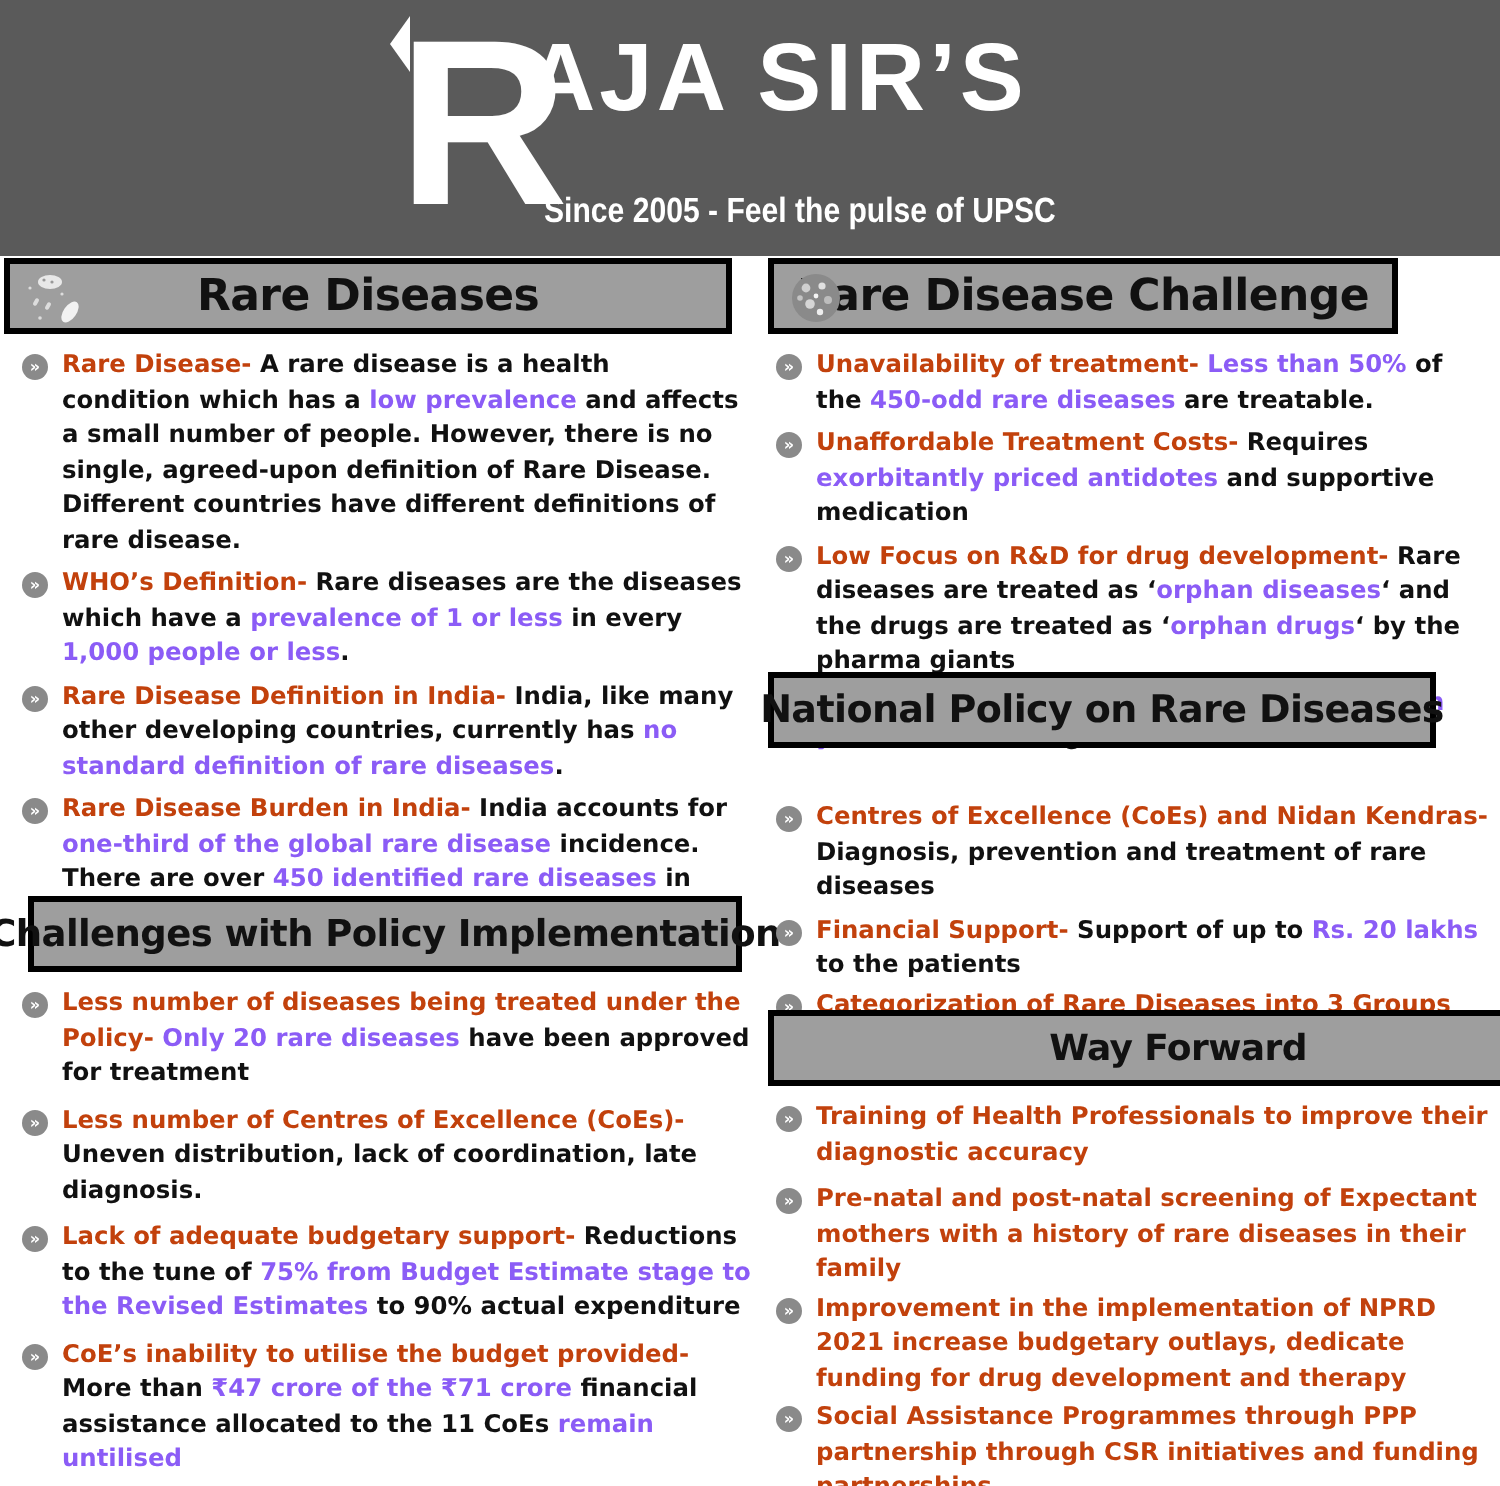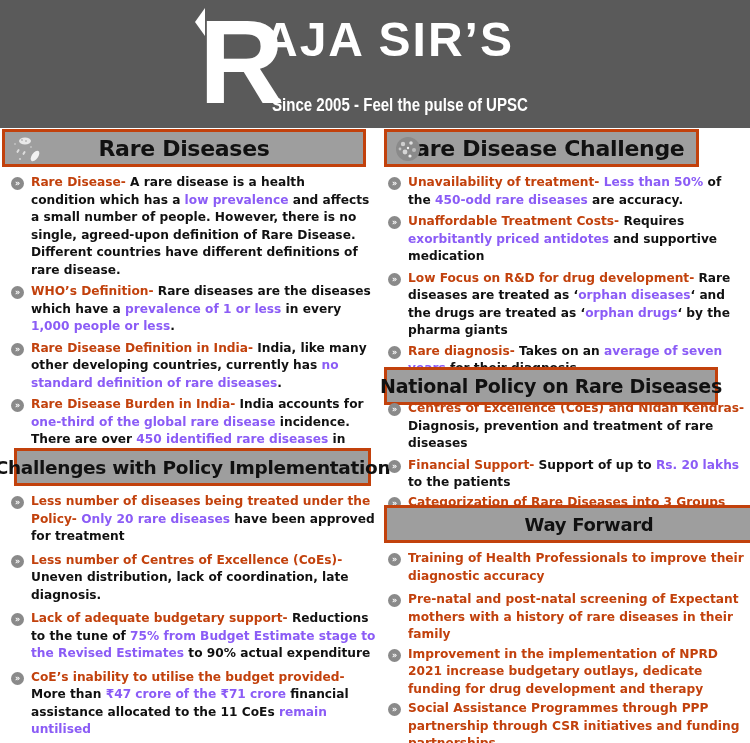"Rare Diseases" .sec-head { border: 3px solid #c2410c -> 3px solid #000000 }
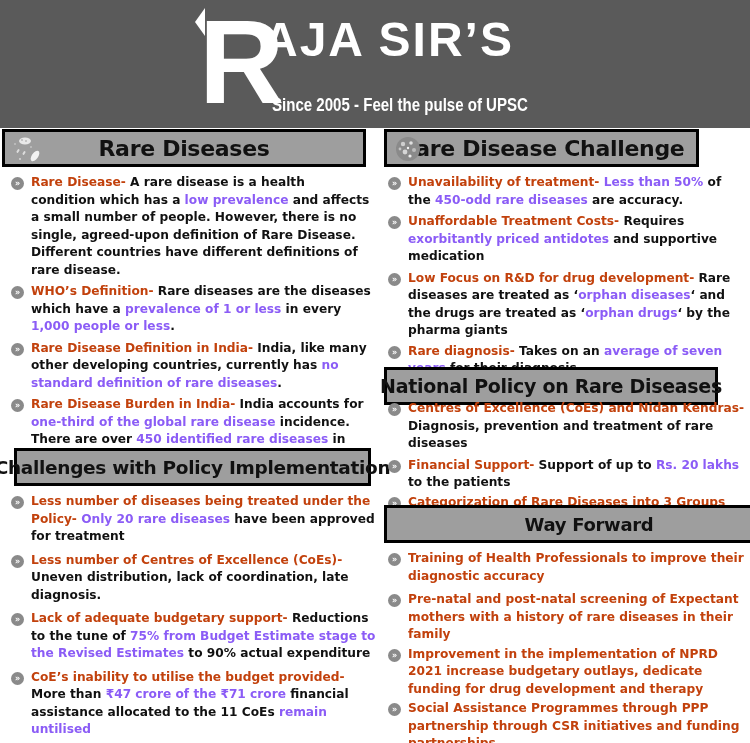"are accuracy." span.plain { text: accuracy -> treatable }
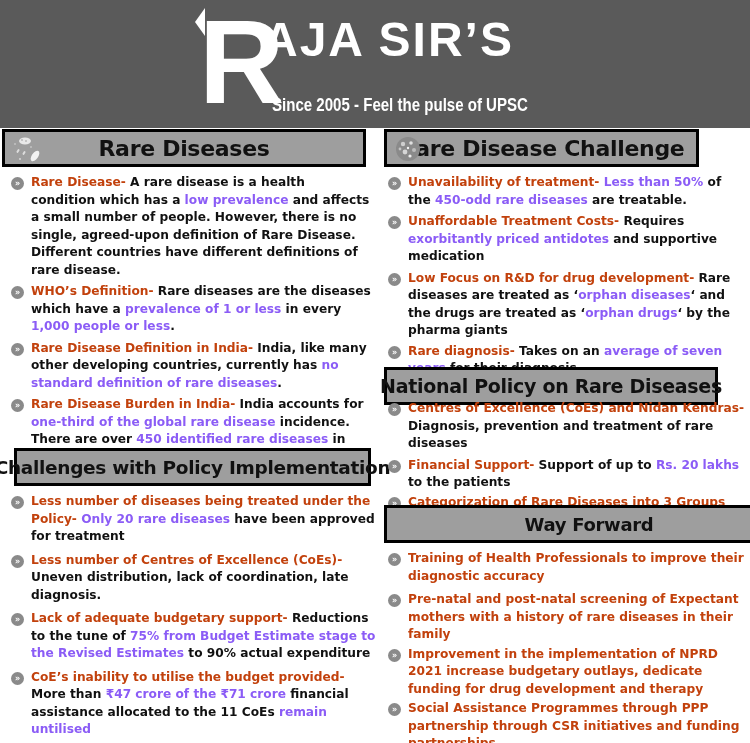"National Policy on Rare Diseases" div.sec-head { top: 367px -> 336px }
